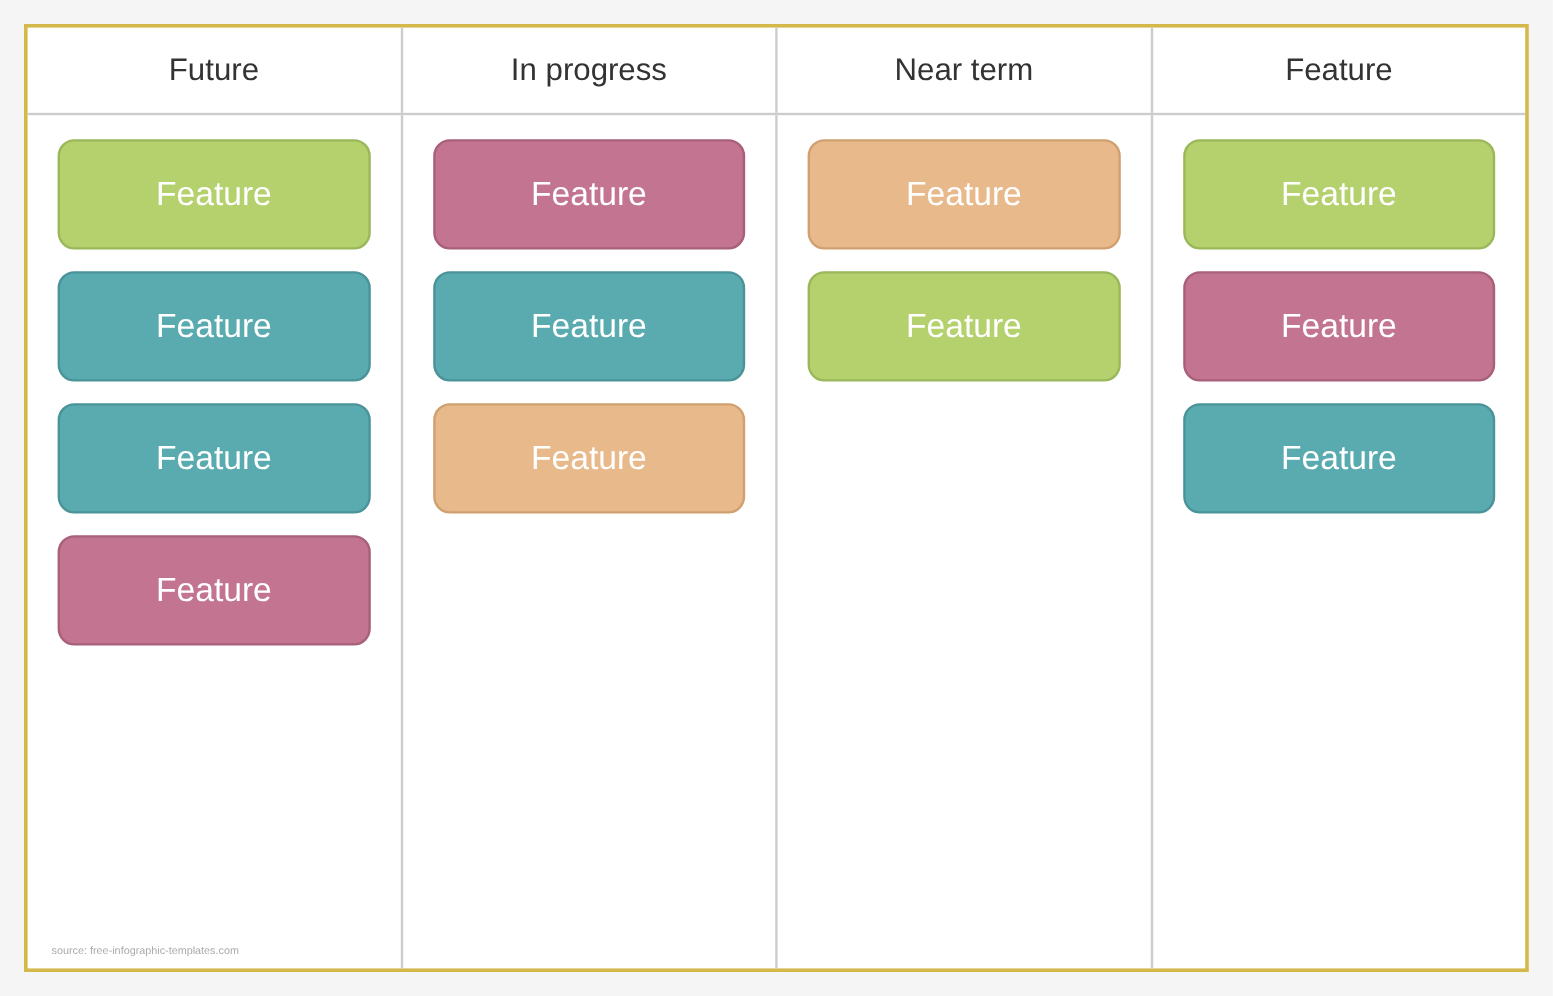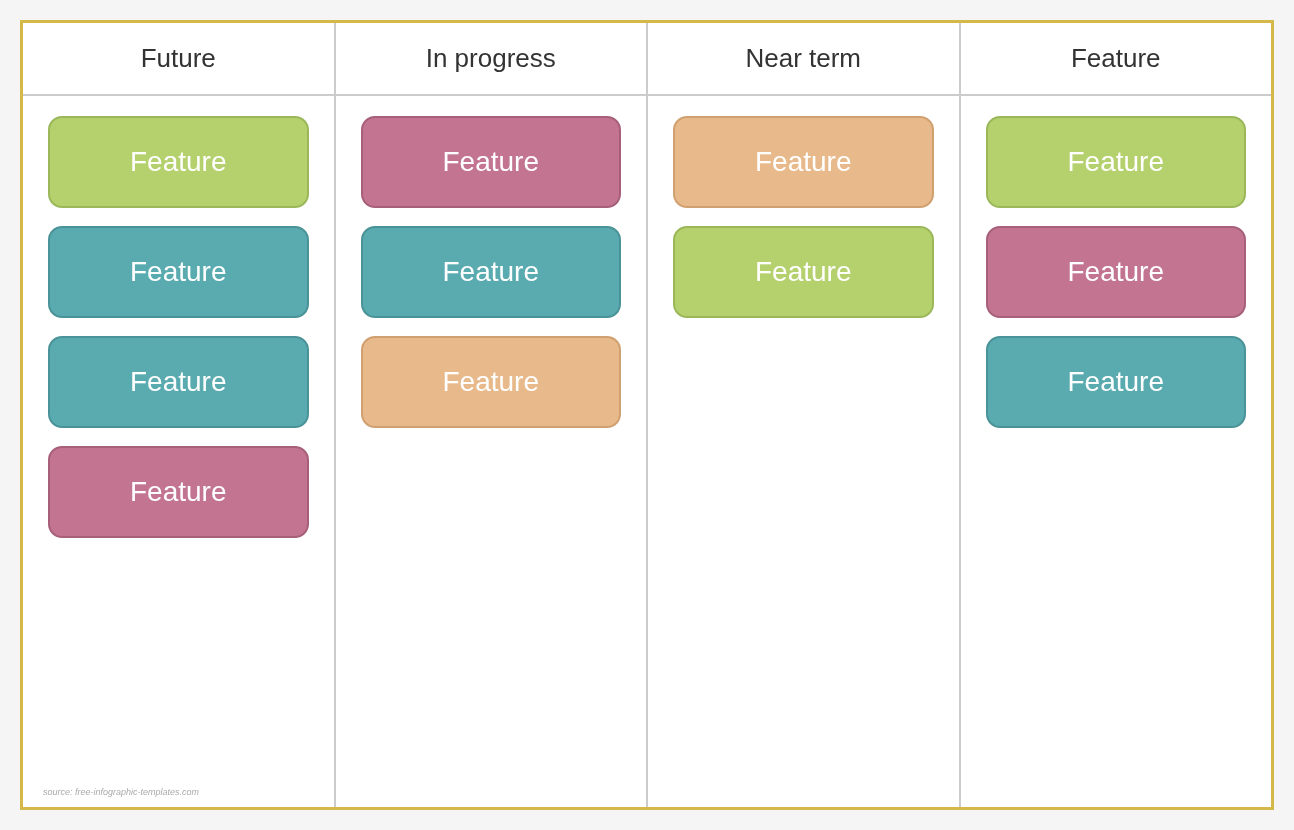"source: free-infographic-templates.com" .watermark { font-style: italic -> none }
